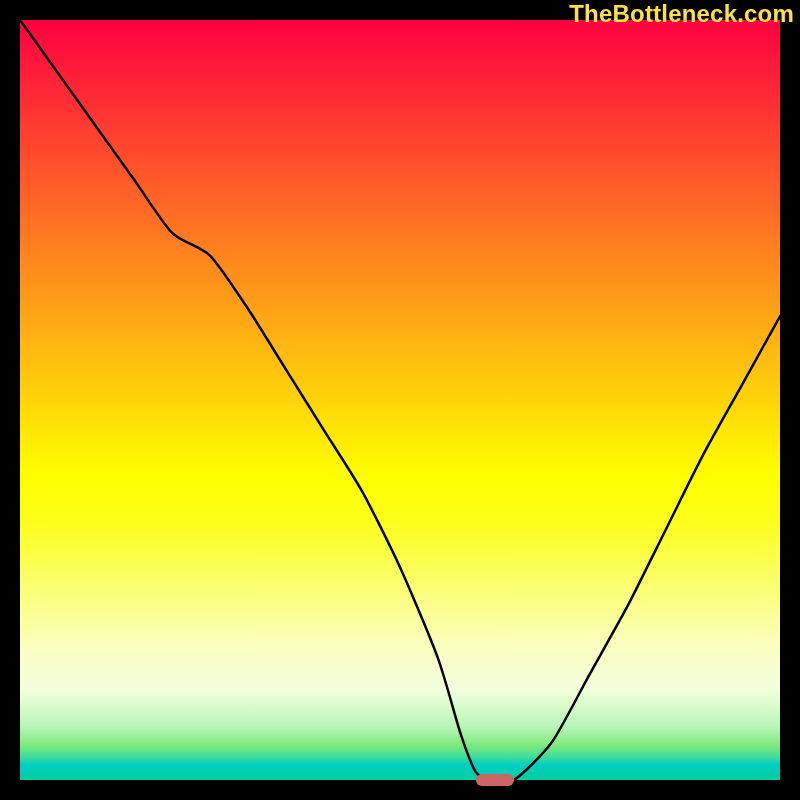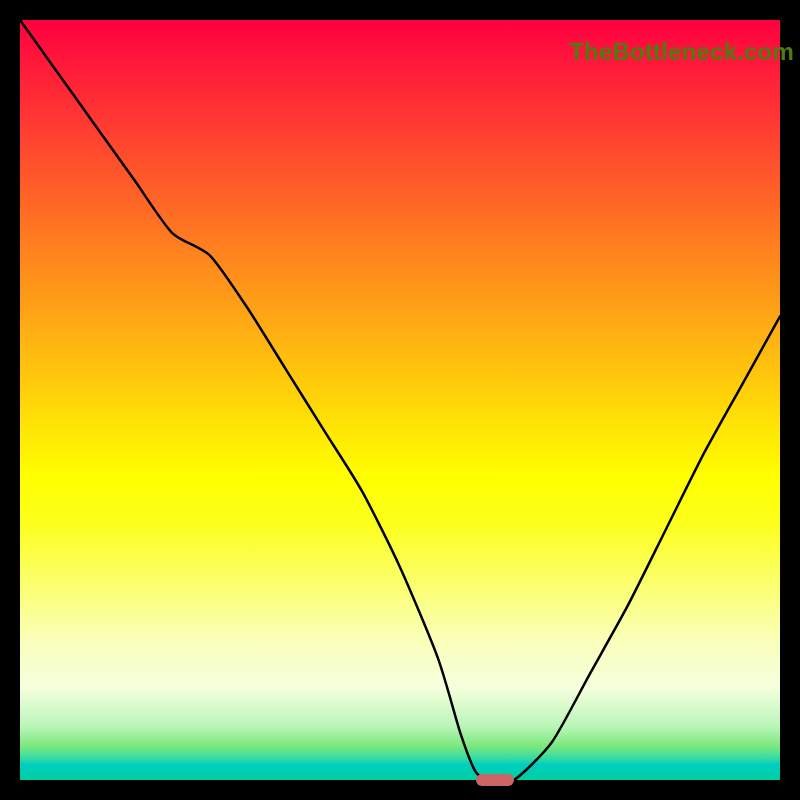"TheBottleneck.com" .watermark { color: #4d7c0f -> #fde047; margin-top: 38px -> none }
